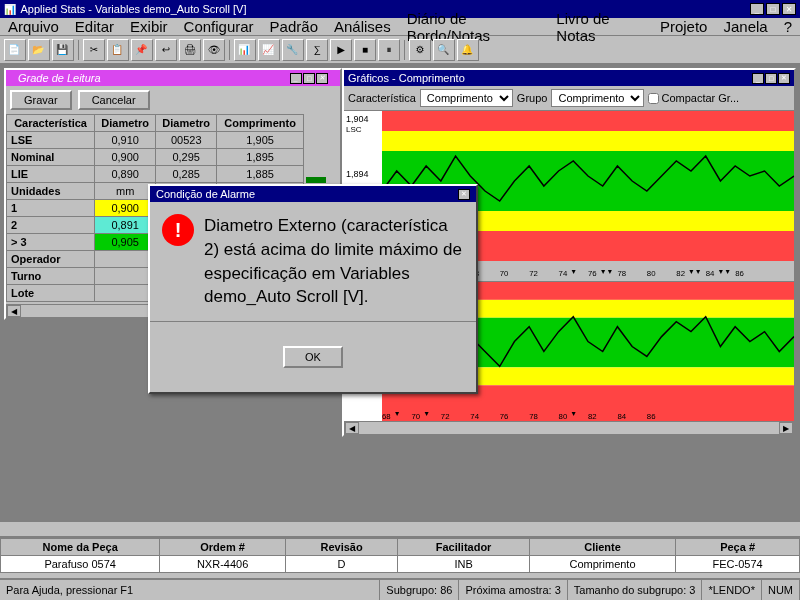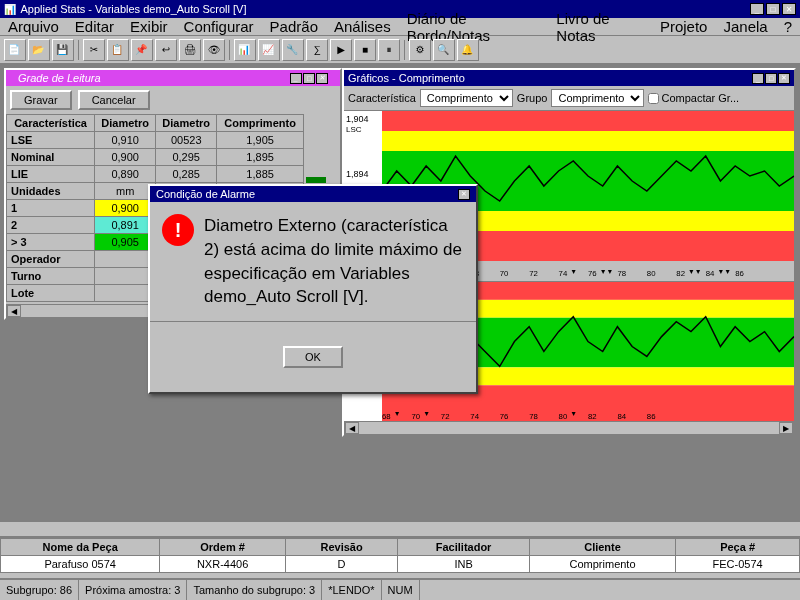"Para Ajuda, pressionar F1" div.status-section { html: none -> <div> <span>Para Ajuda, pressionar F1</span> </div> }
